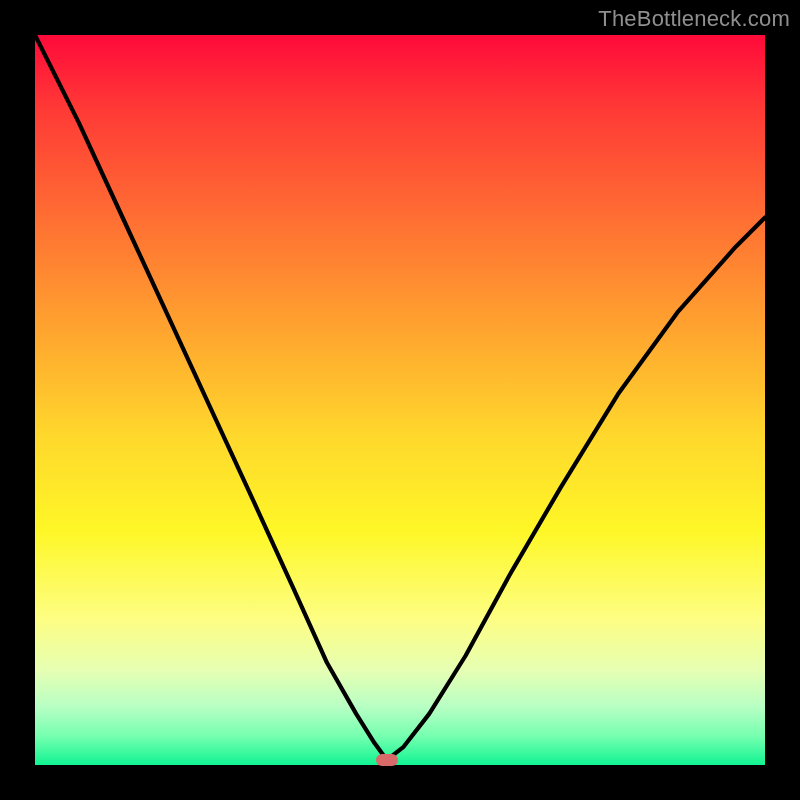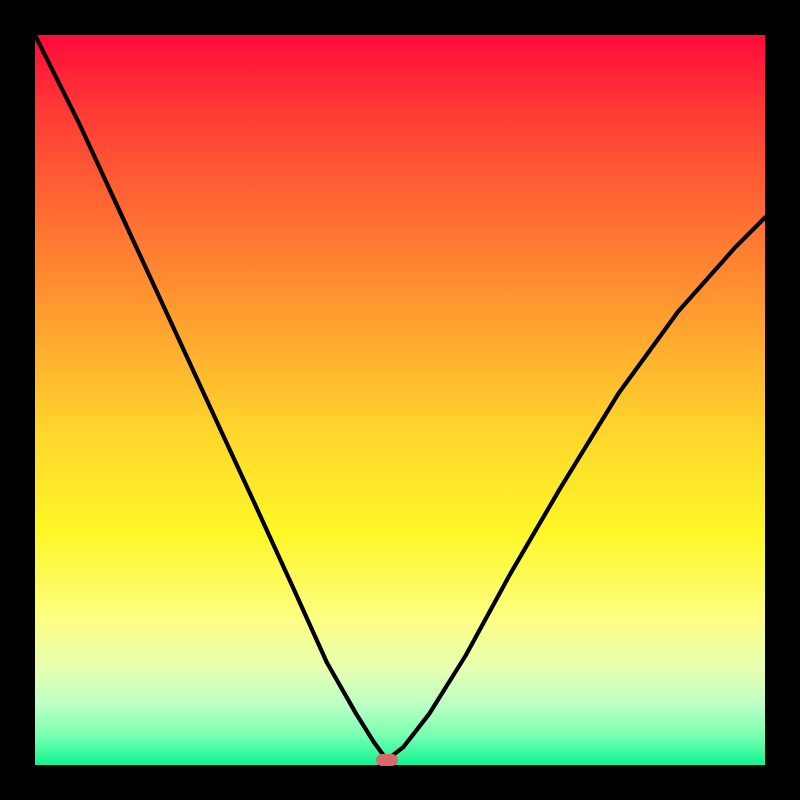"TheBottleneck.com" div.watermark { html: none -> <div>TheBottleneck.com</div> }
